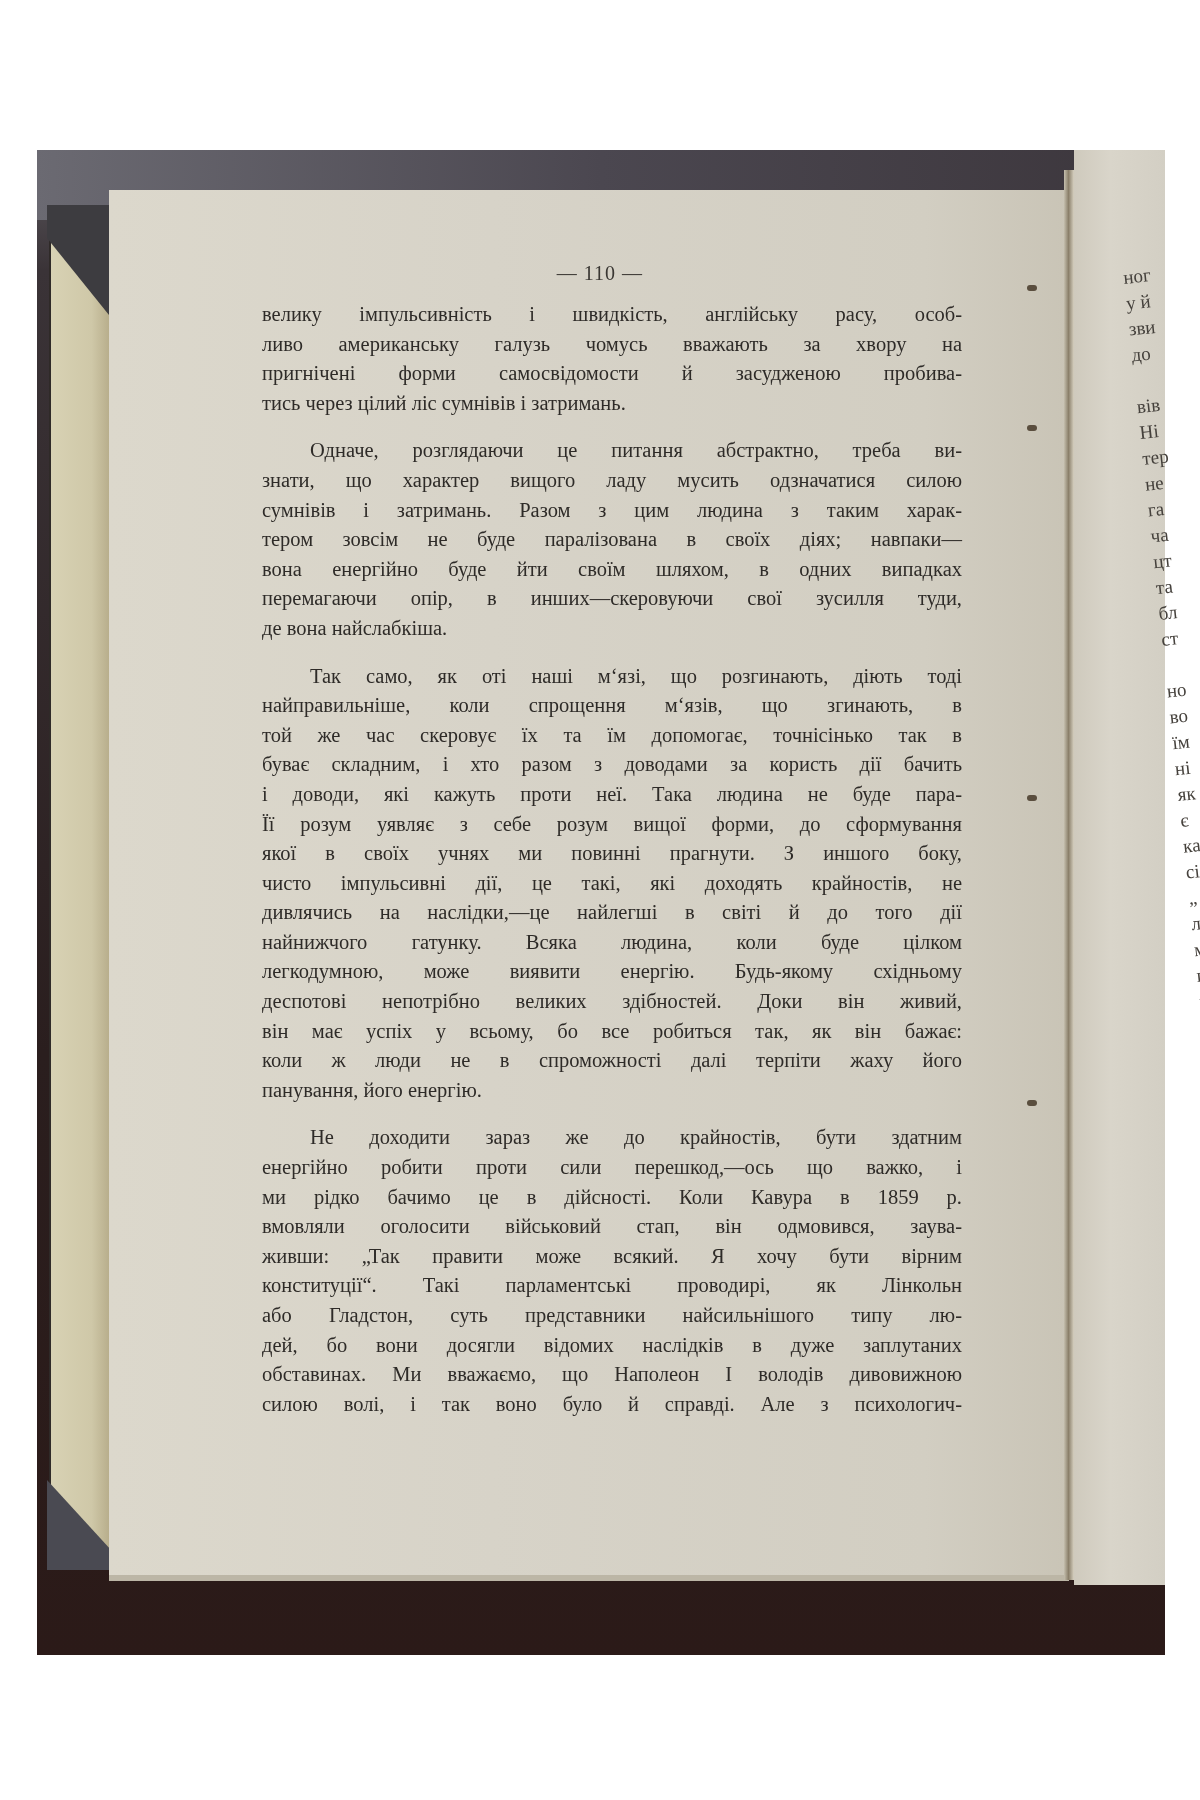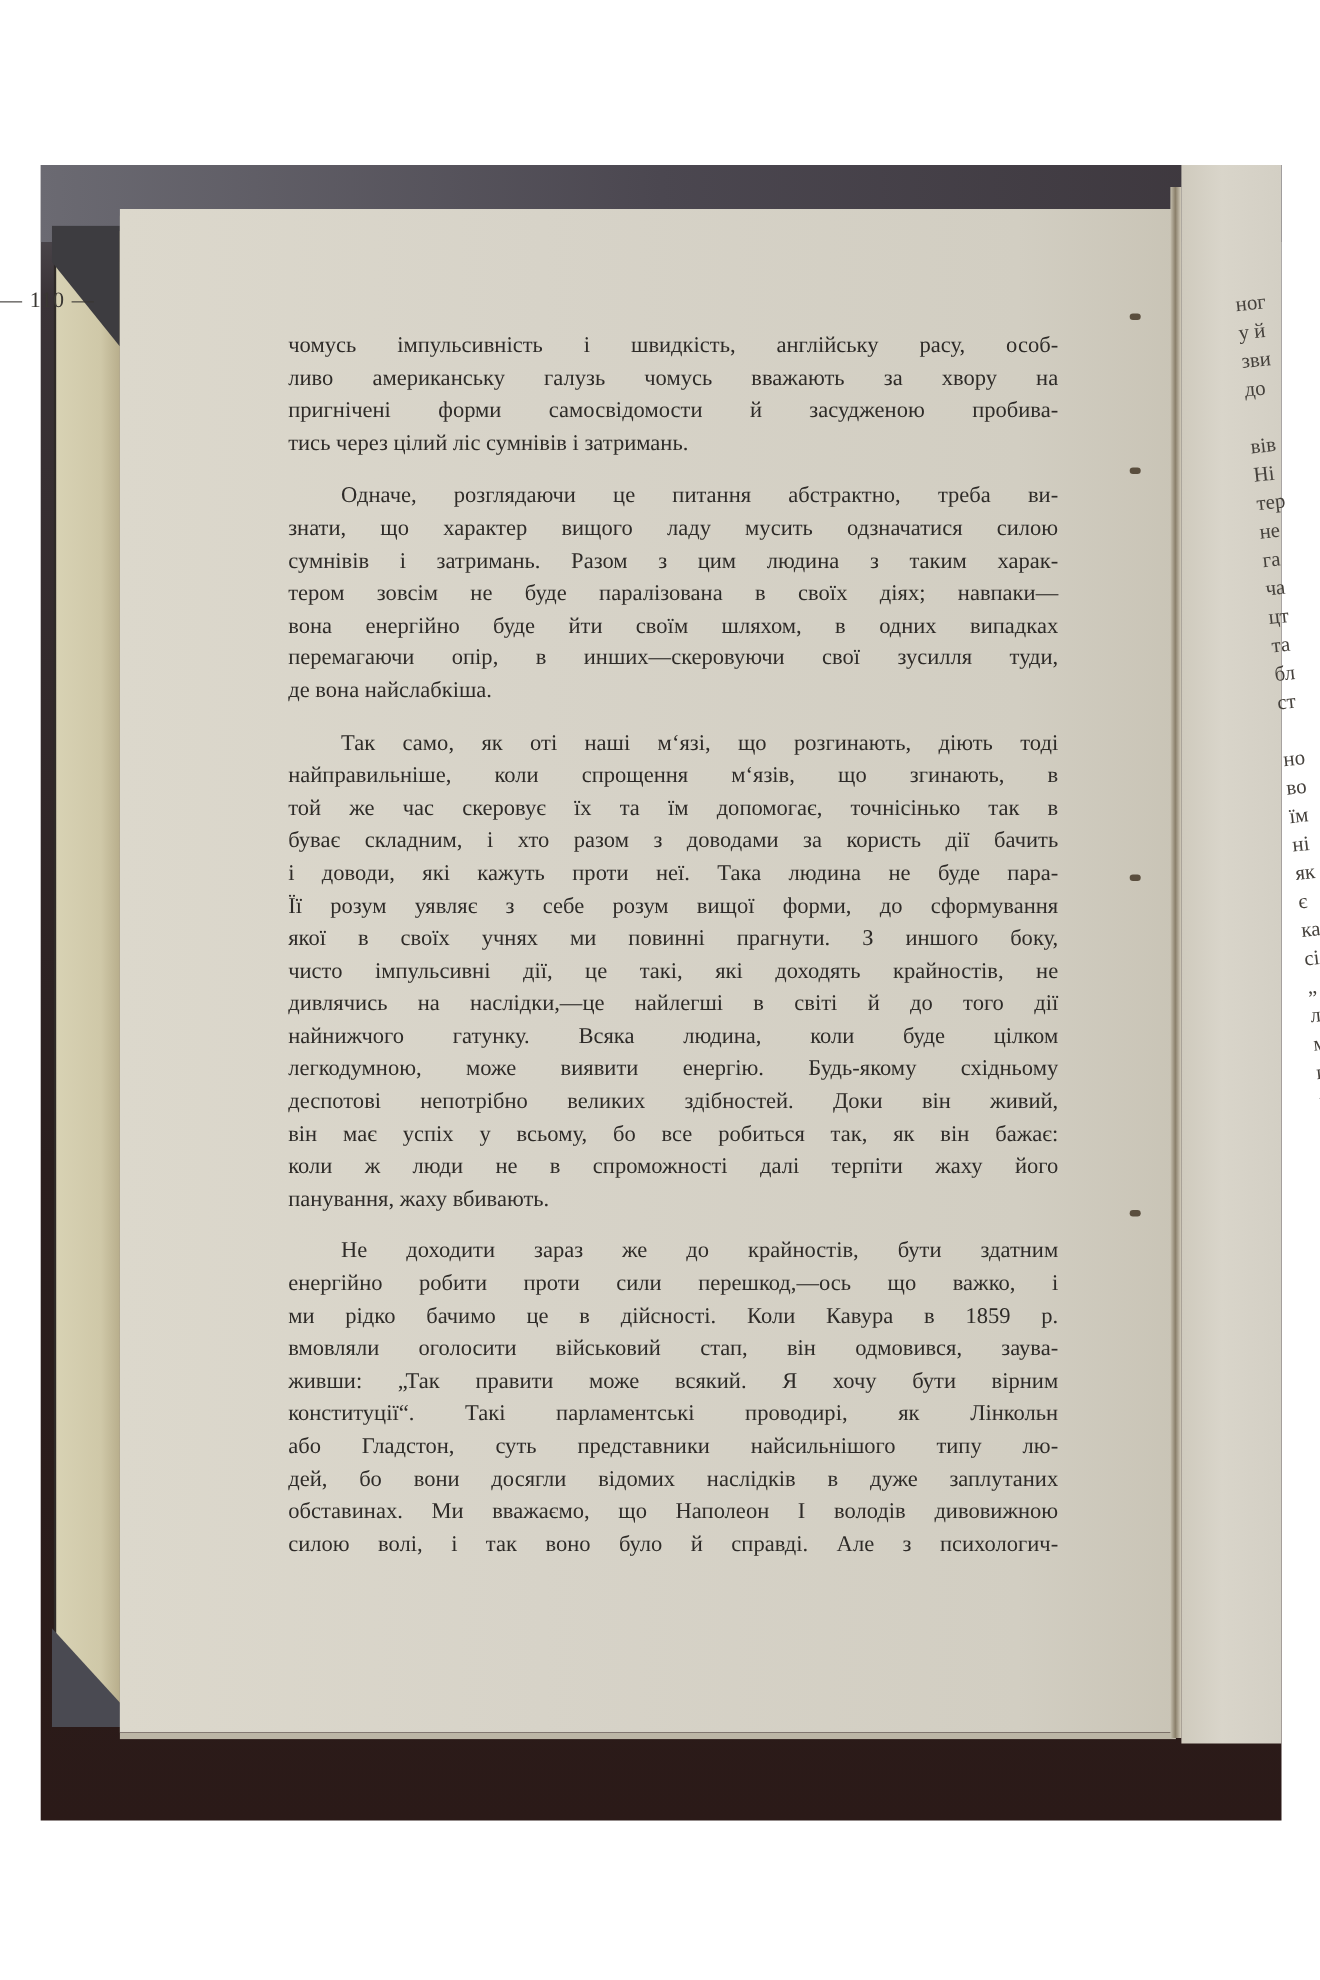"— 110 —" .page-number { text-align: none -> center }
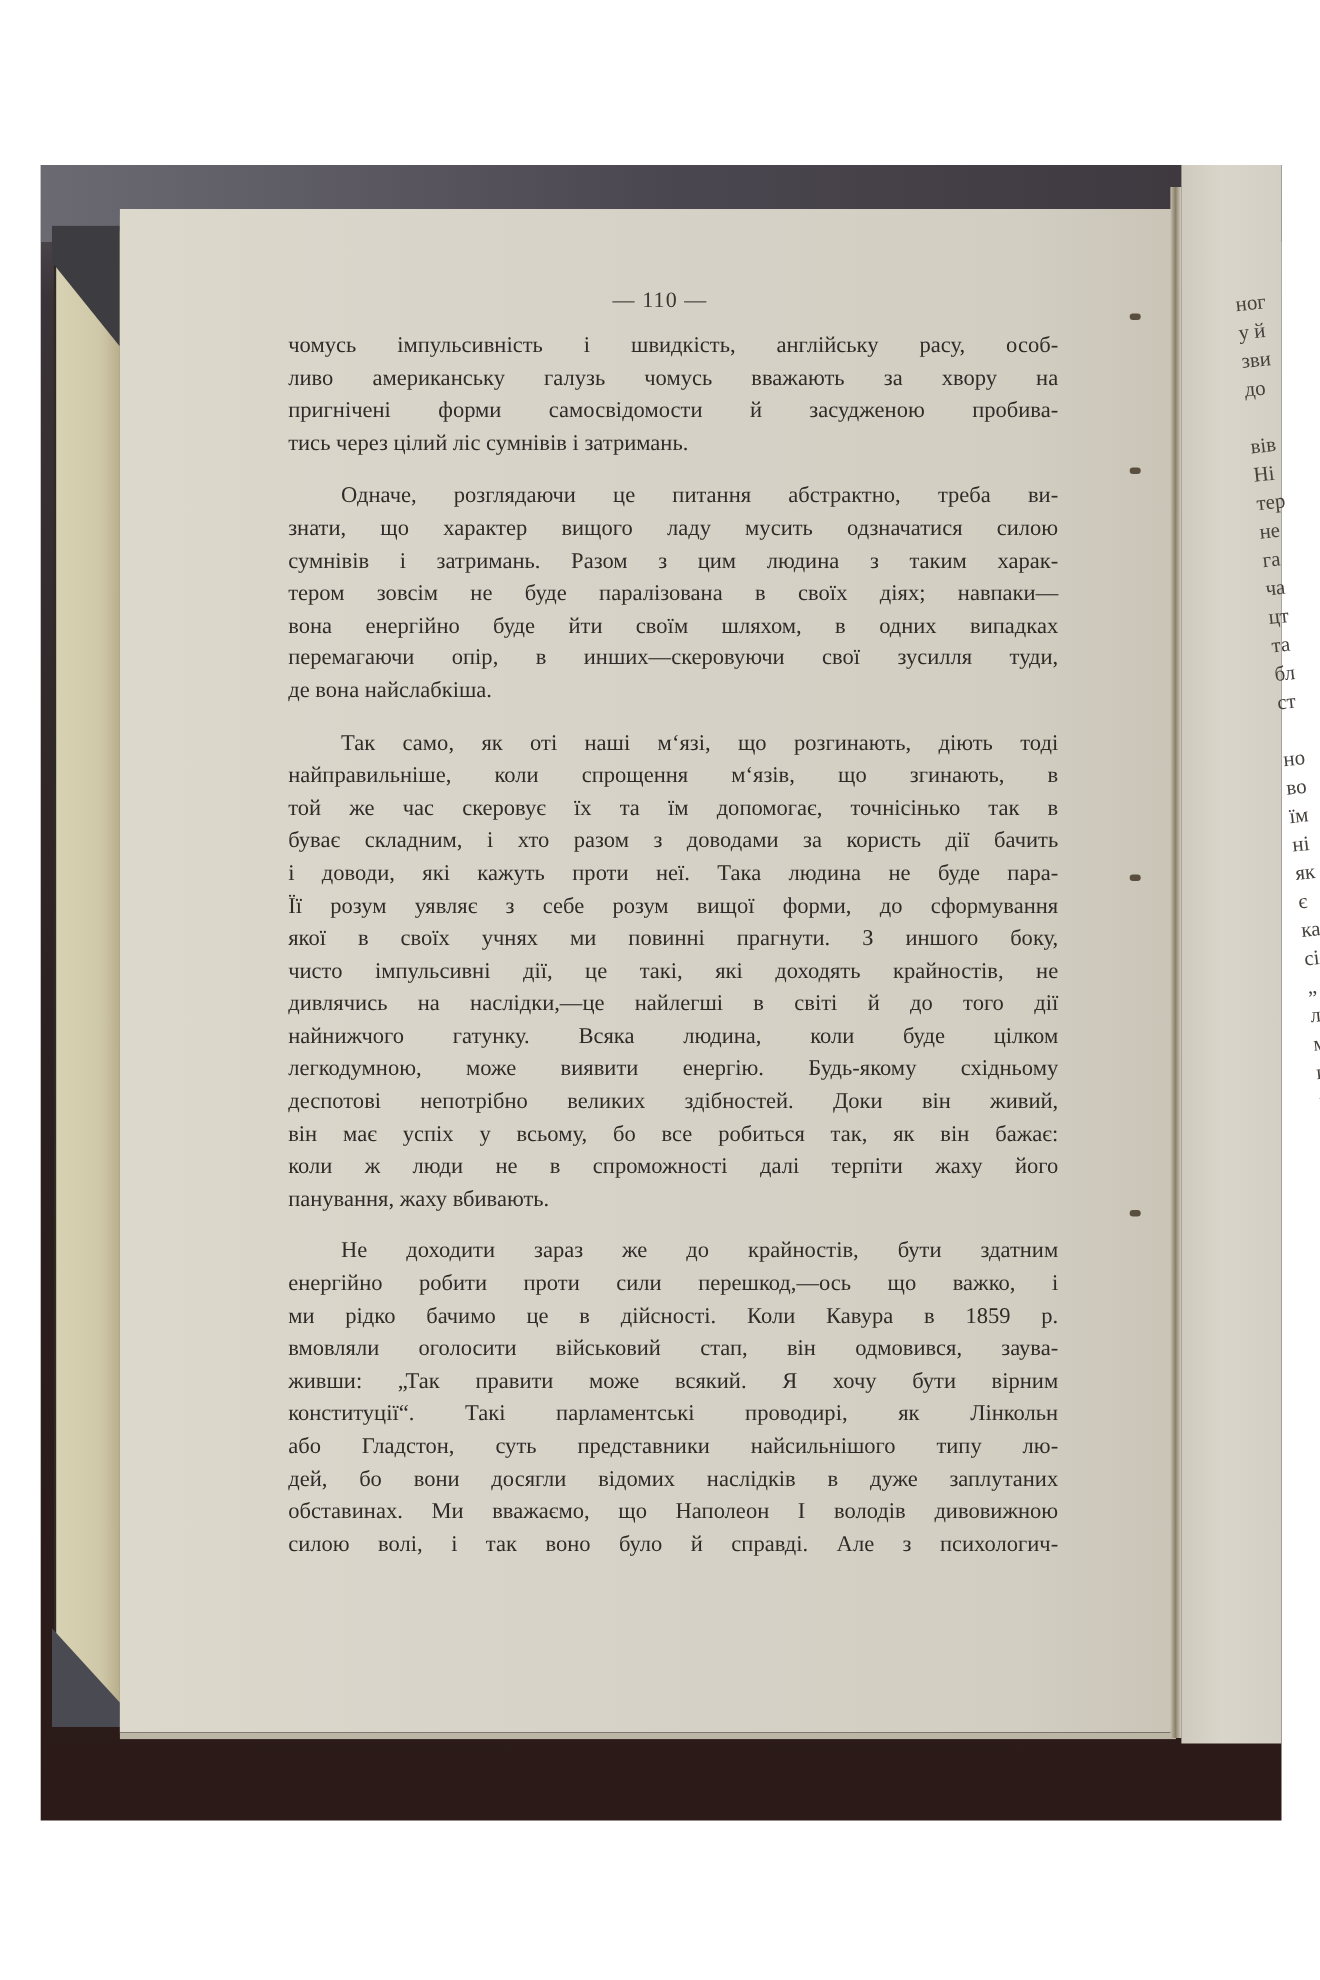"чомусь імпульсивність і швидкість," span.line { text: чомусь -> велику }
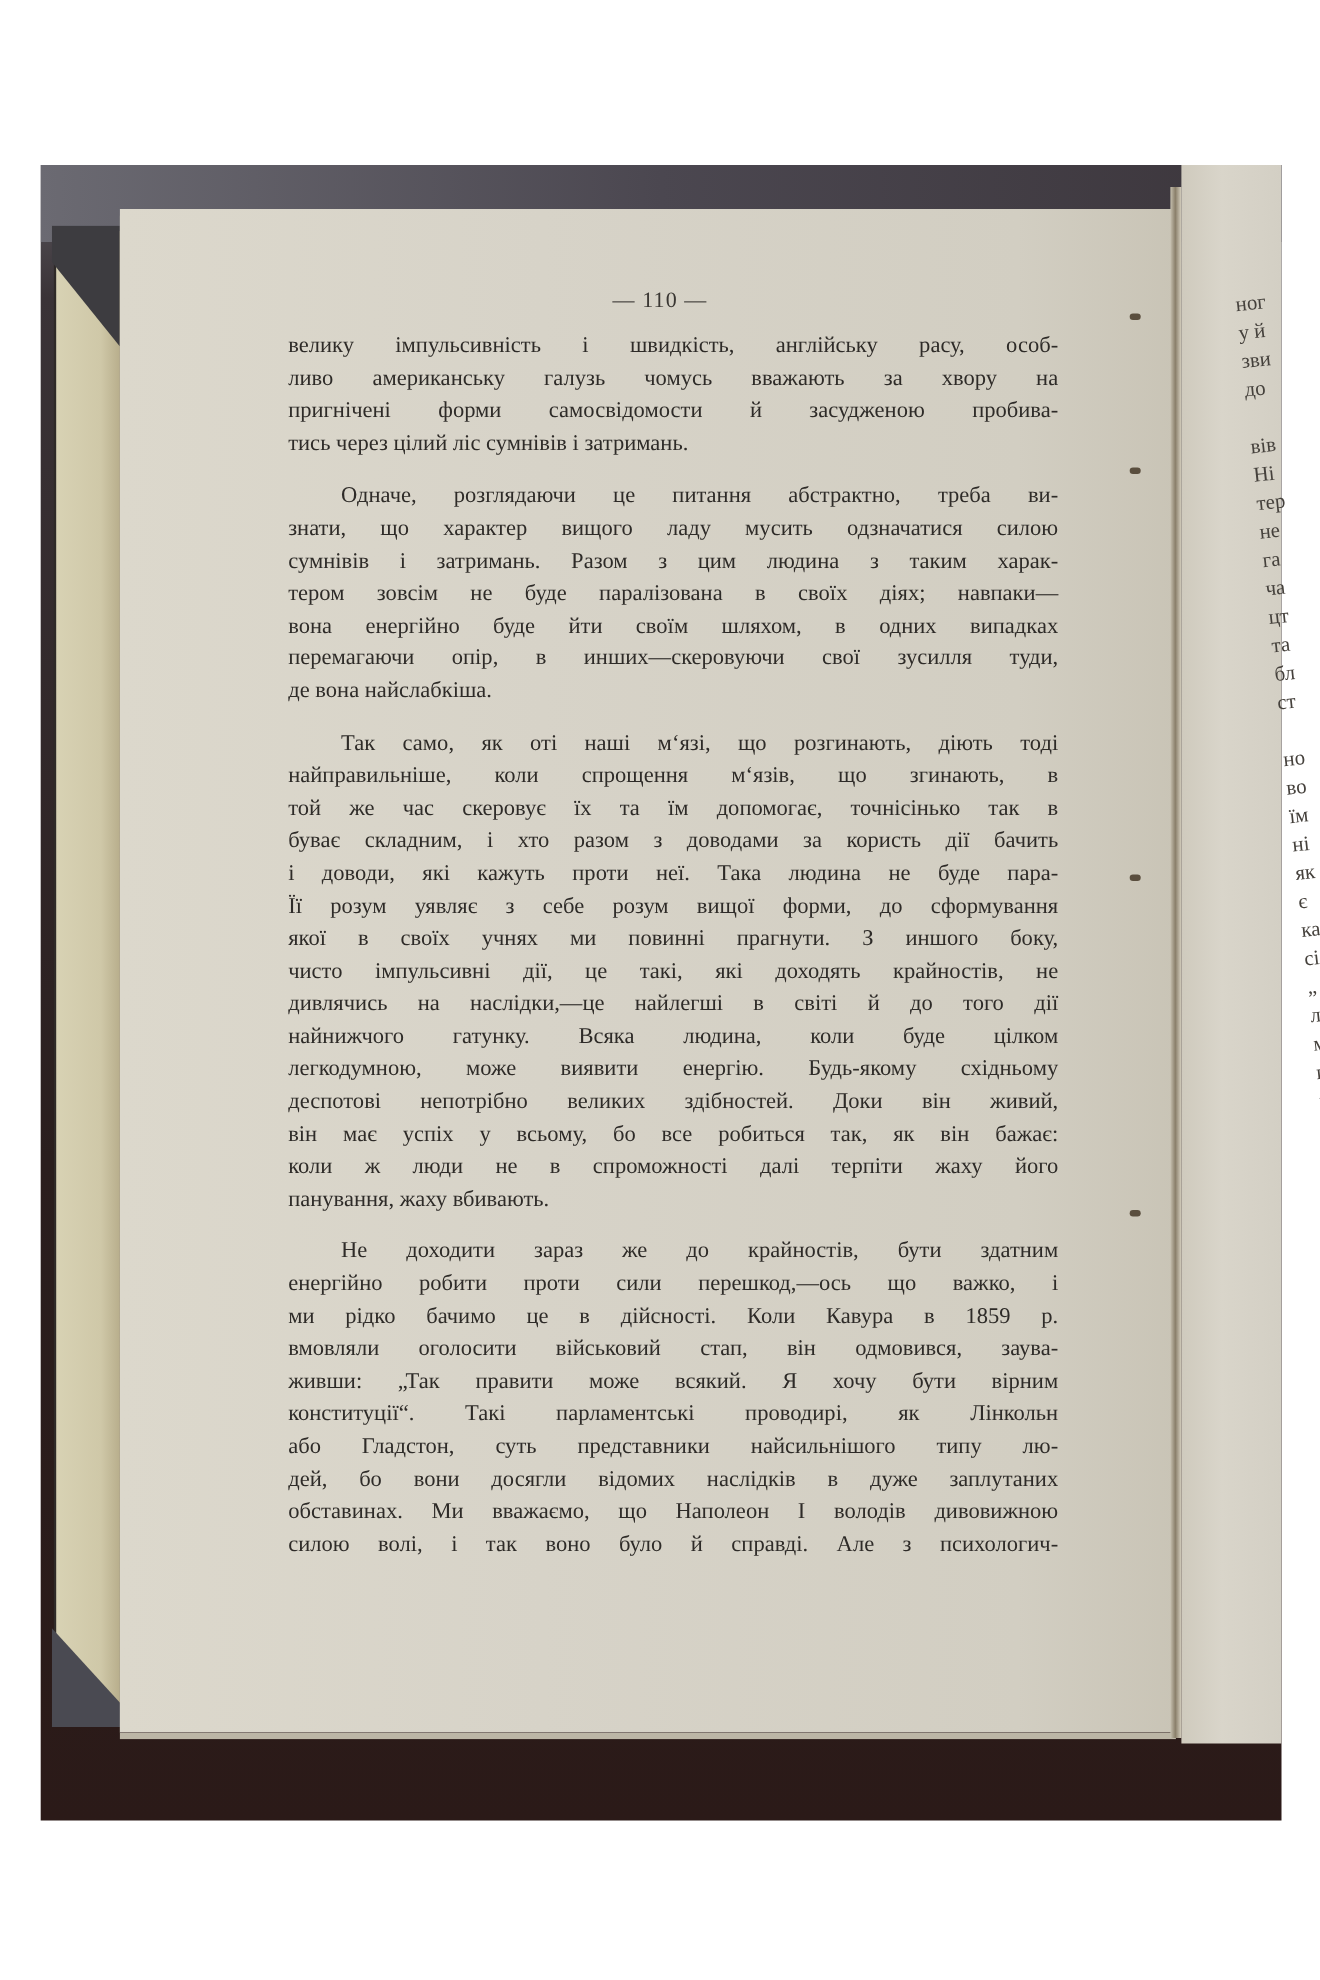"панування, жаху вбивають." span.line { text: жаху вбивають -> його енергію }
